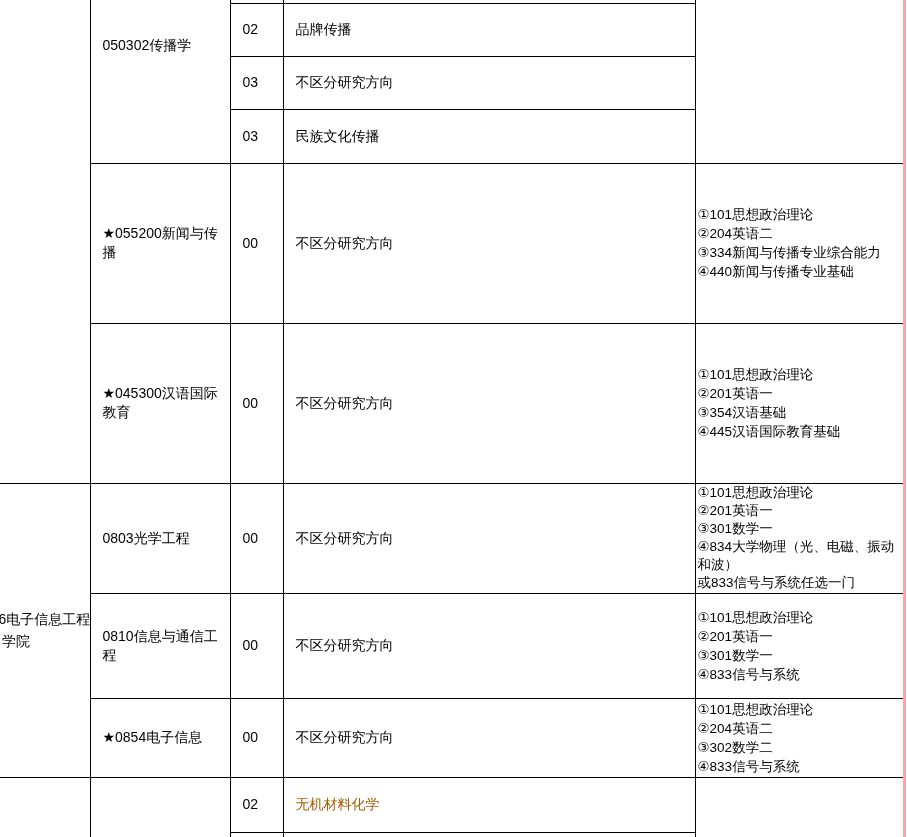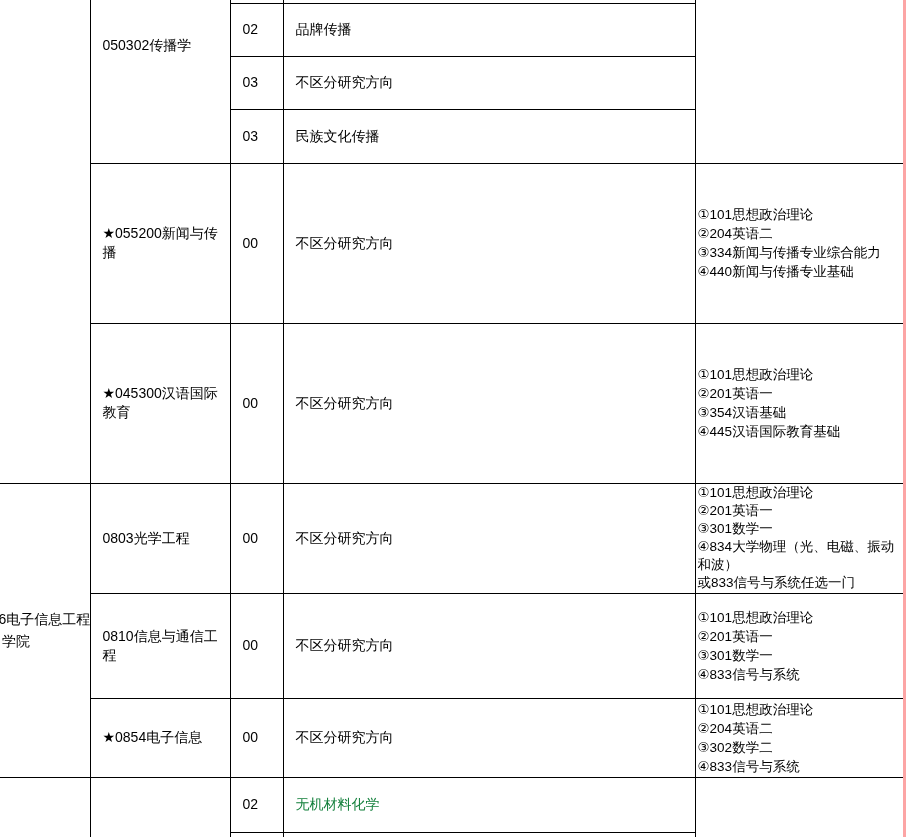"无机材料化学" .red-dir { color: #15803d -> #a16207 }
